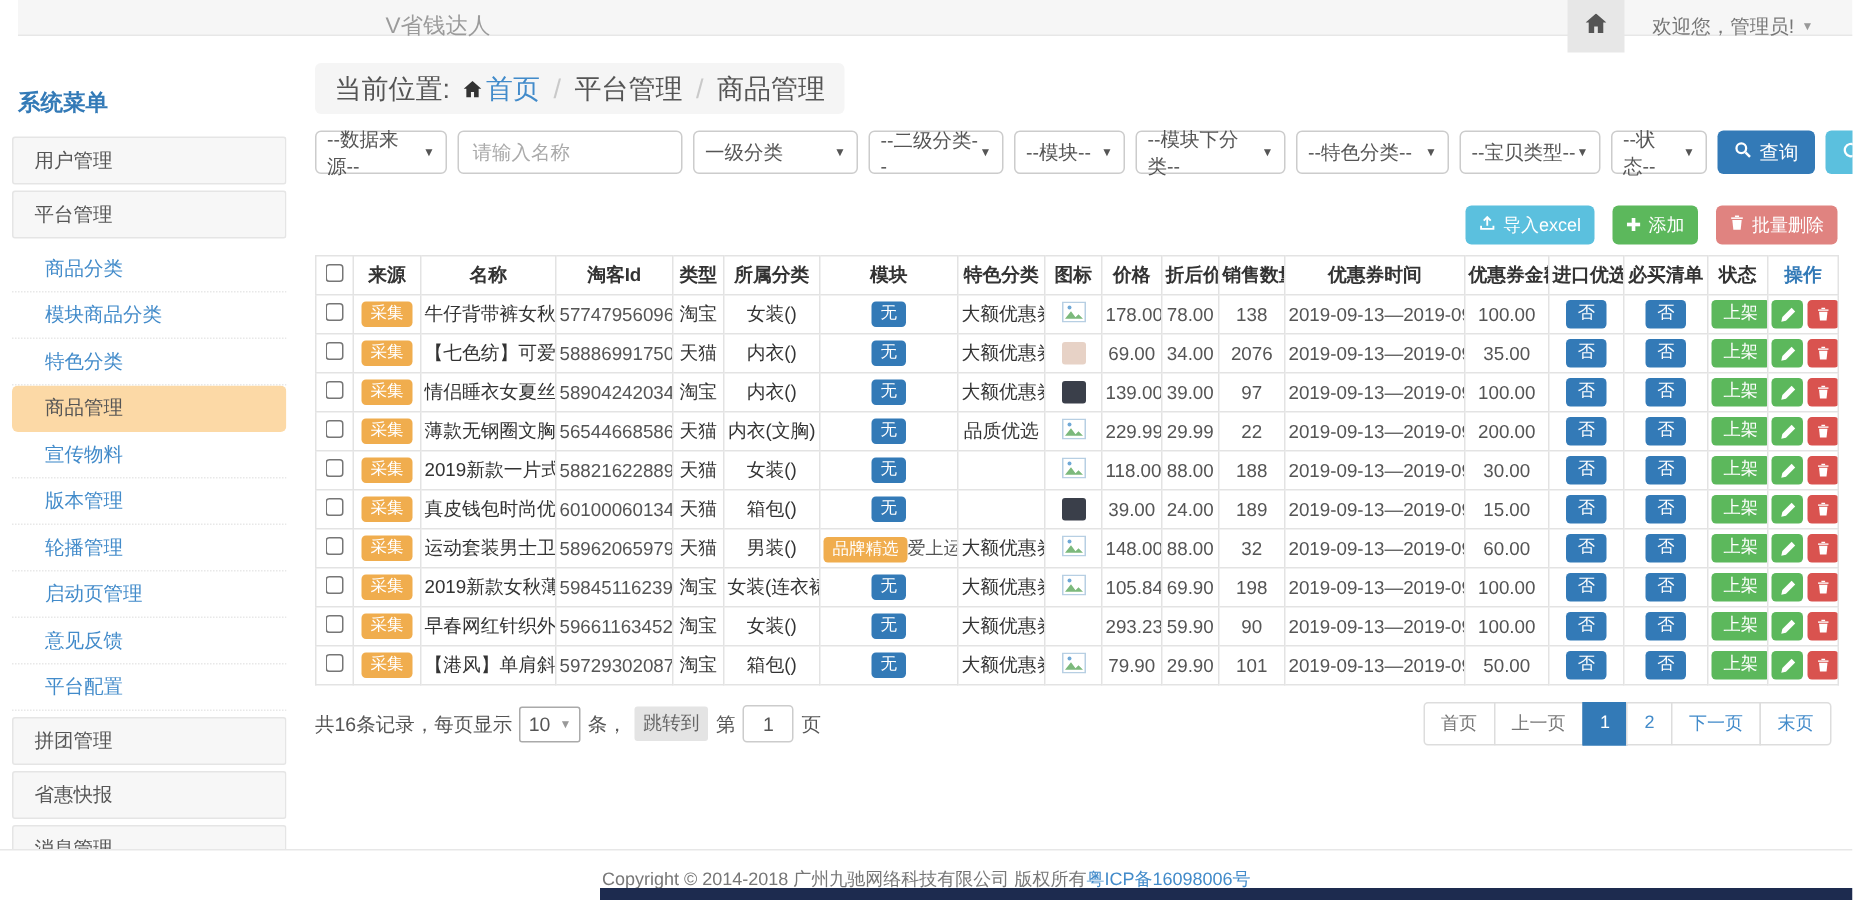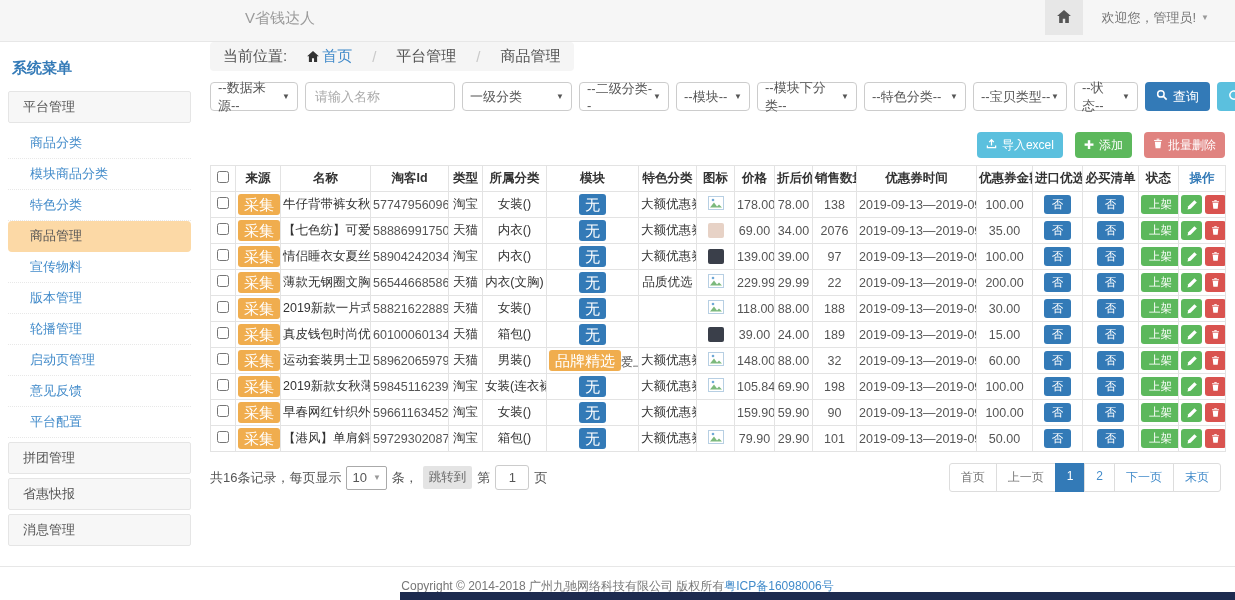"V省钱达人" .topbar { height: 42px -> 24px; left: 0 -> 12px }
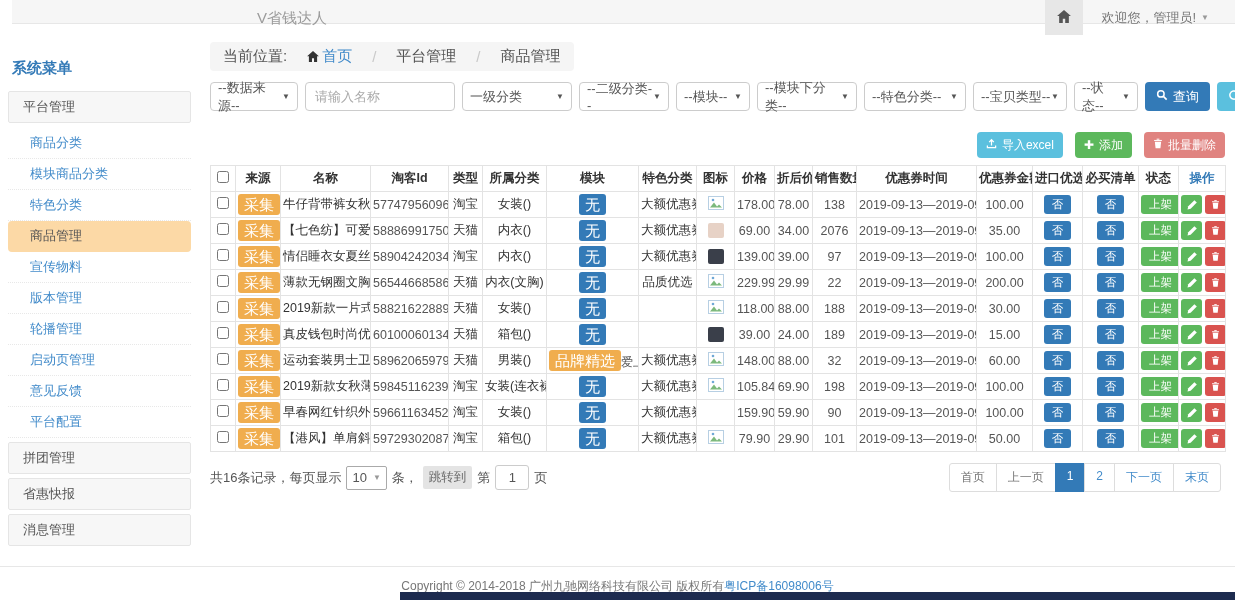"当前位置:" .breadcrumb { font-size: 15px -> 18px; gap: 20px -> 9px }
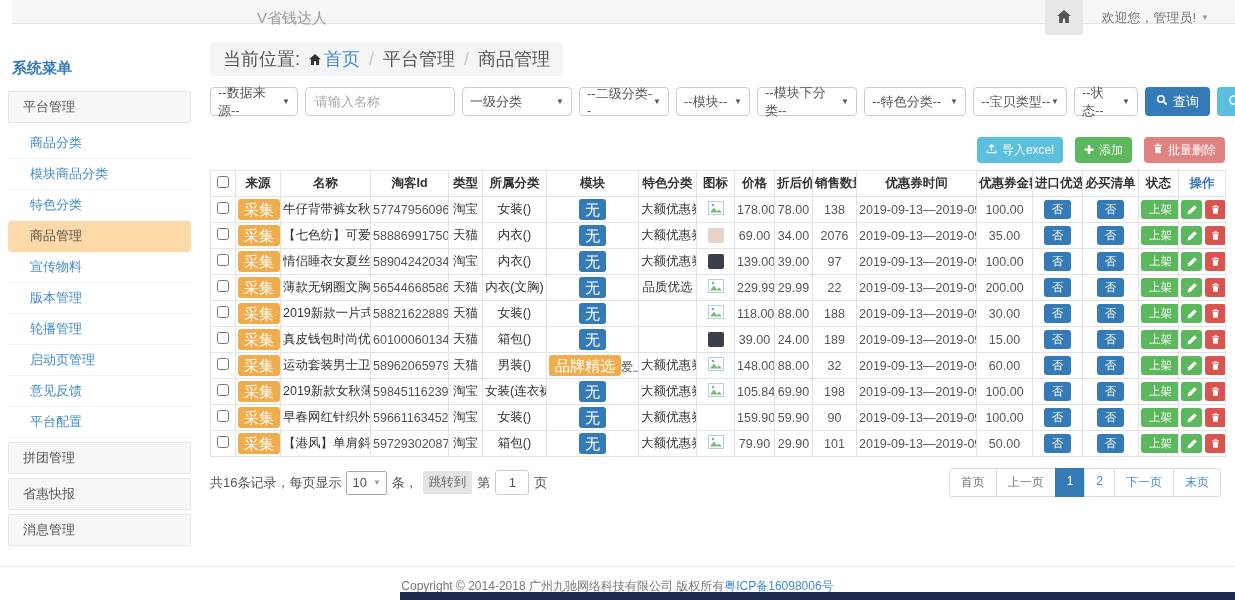"用户管理" div.nav-group { html: none -> <div>用户管理</div> }
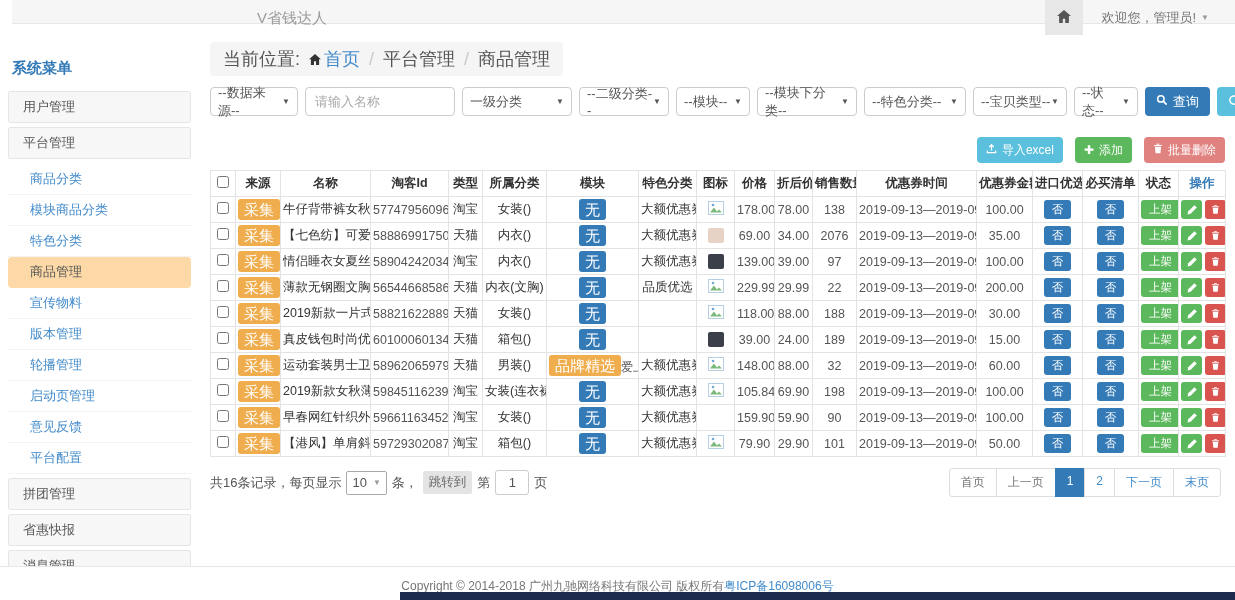"采集" .badge { font-size: 15px -> 11px }
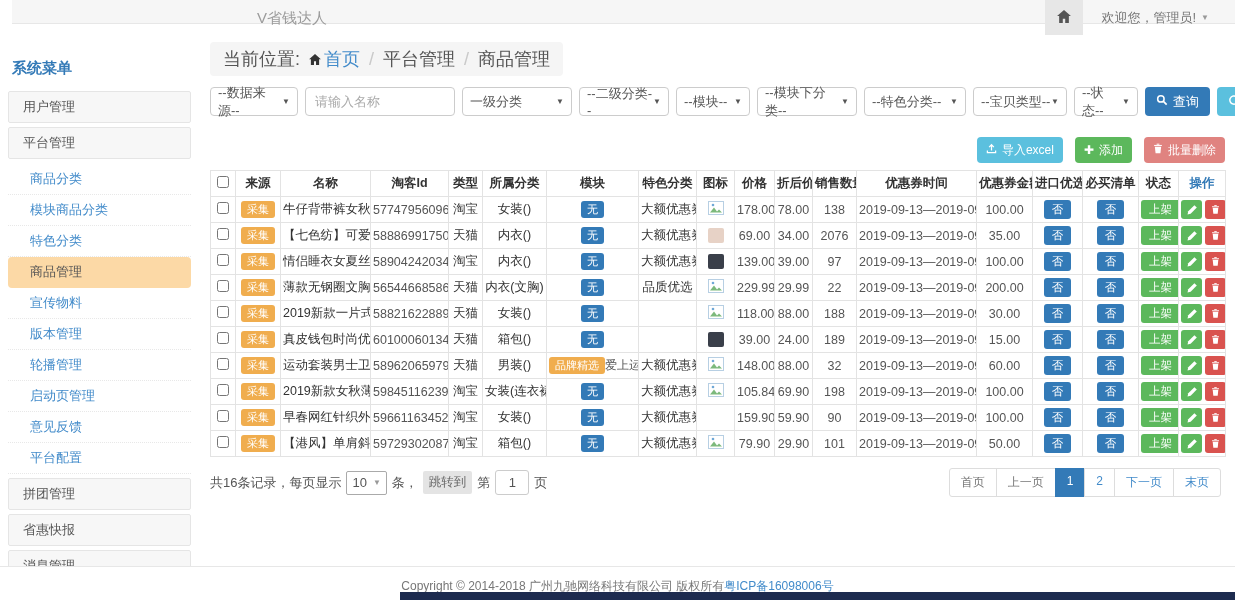"159.90" td.cell-num { text: 159.90 -> 293.23 }
